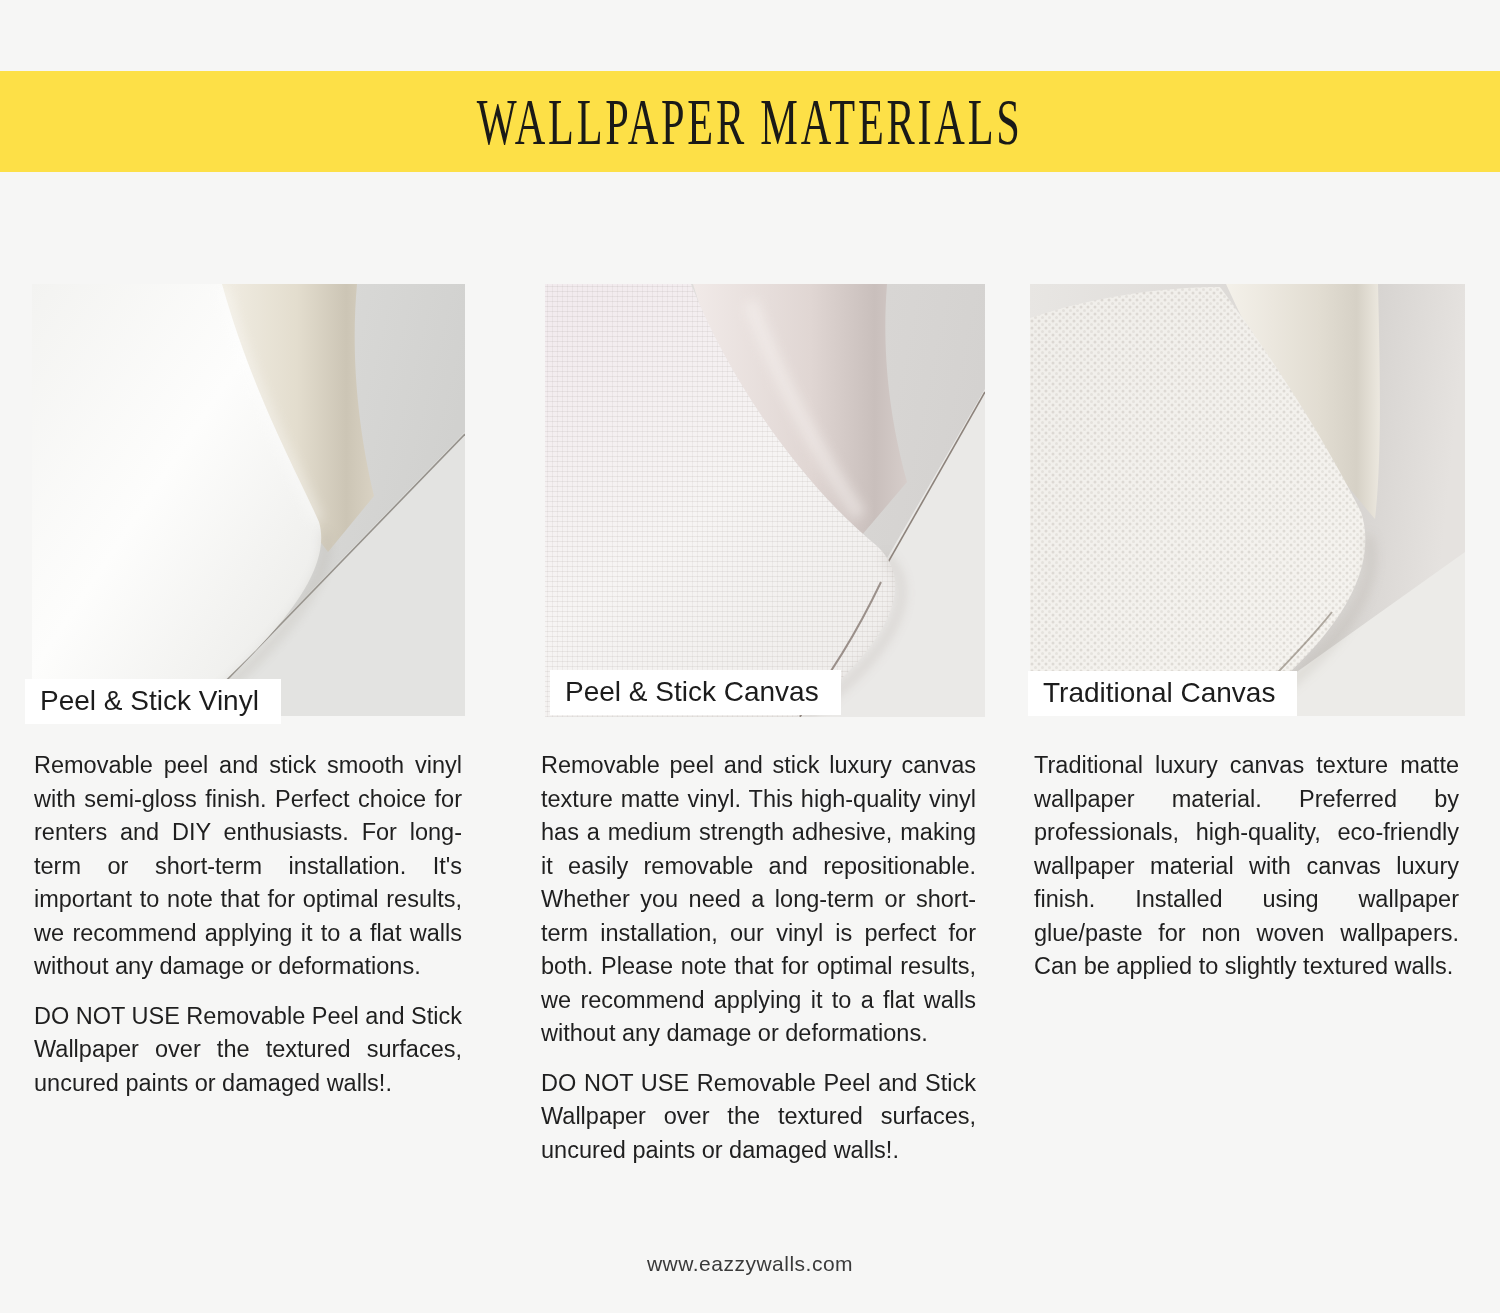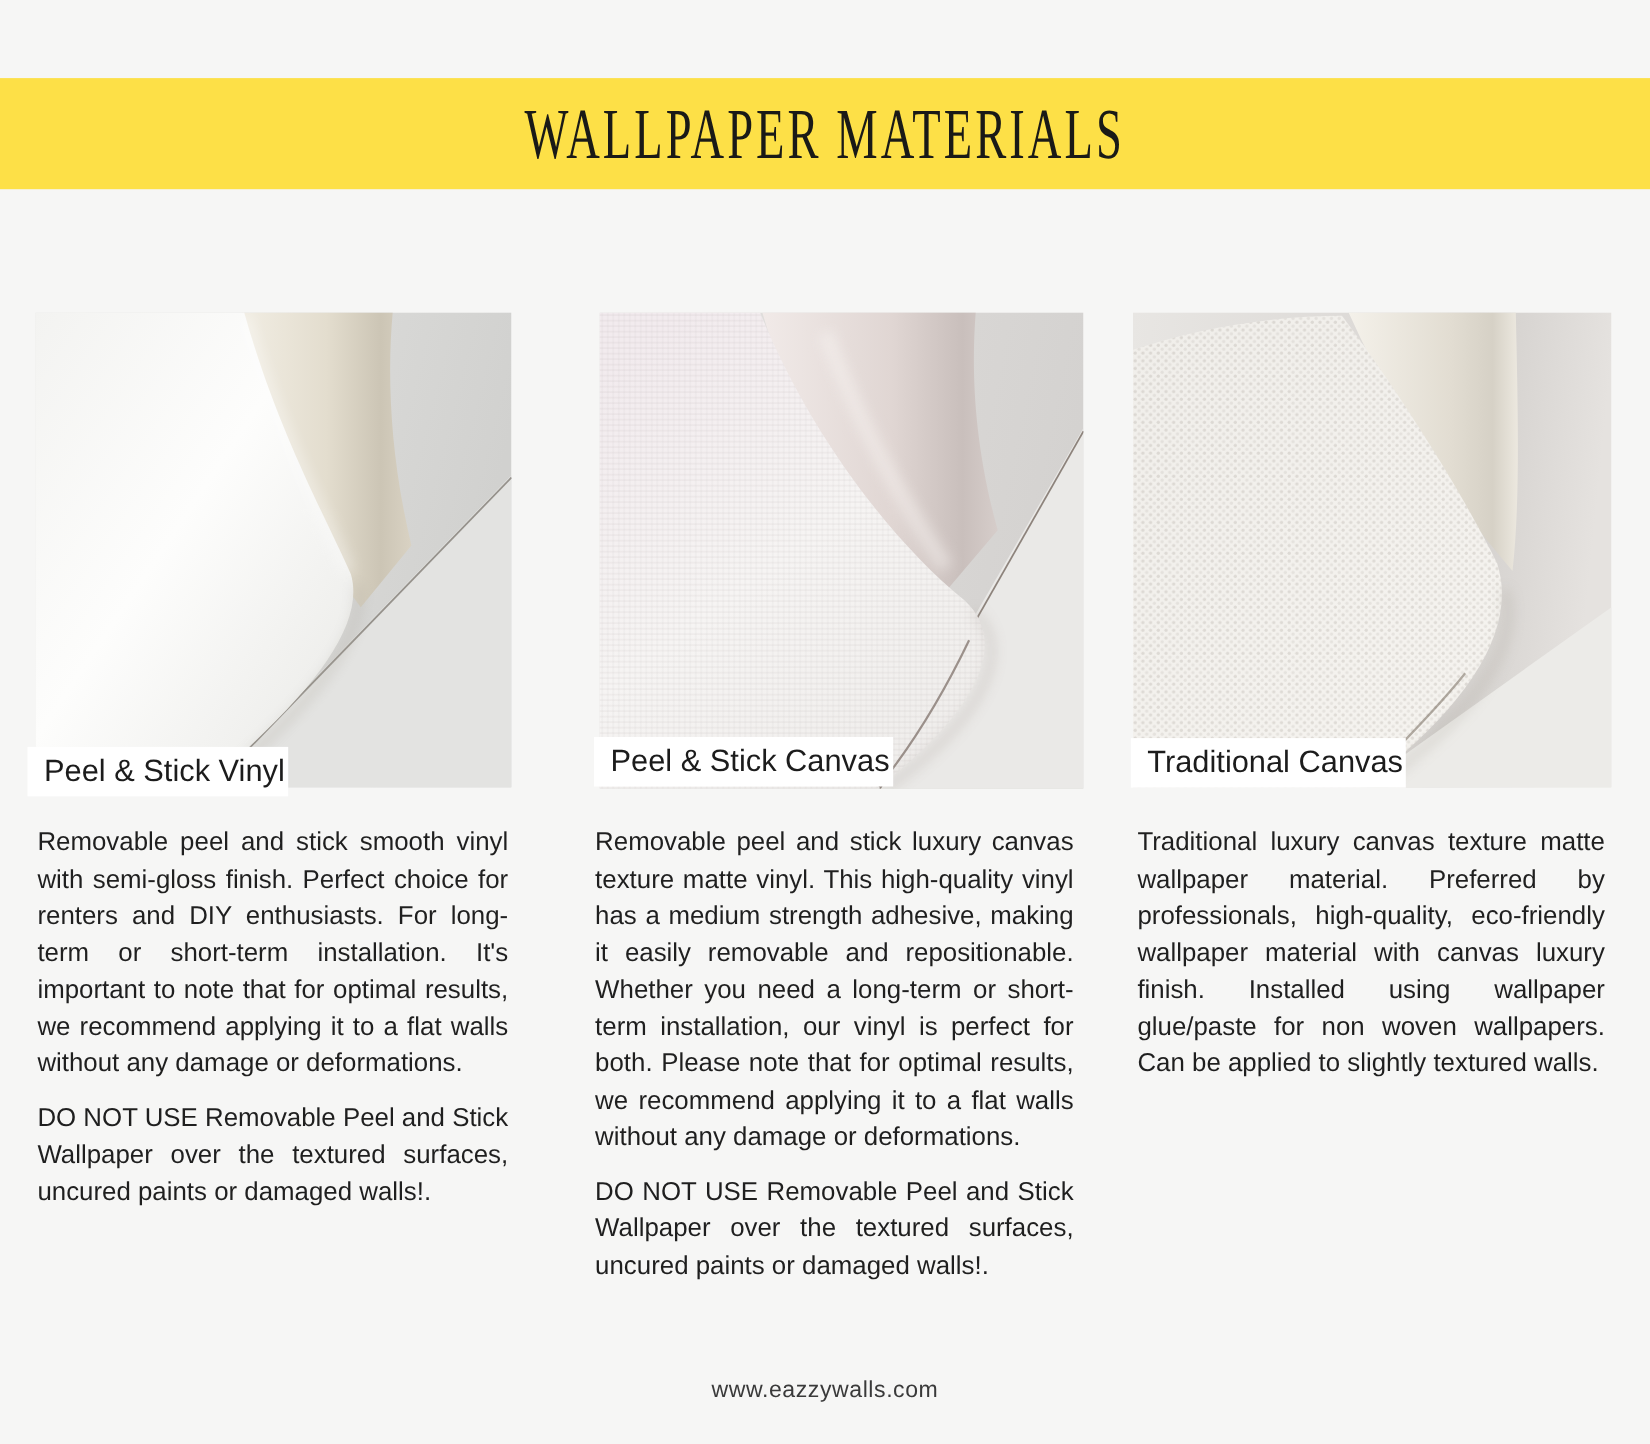"Peel & Stick Vinyl" .label { padding: 6px 3px 7px 15px -> 6px 22px 7px 15px }
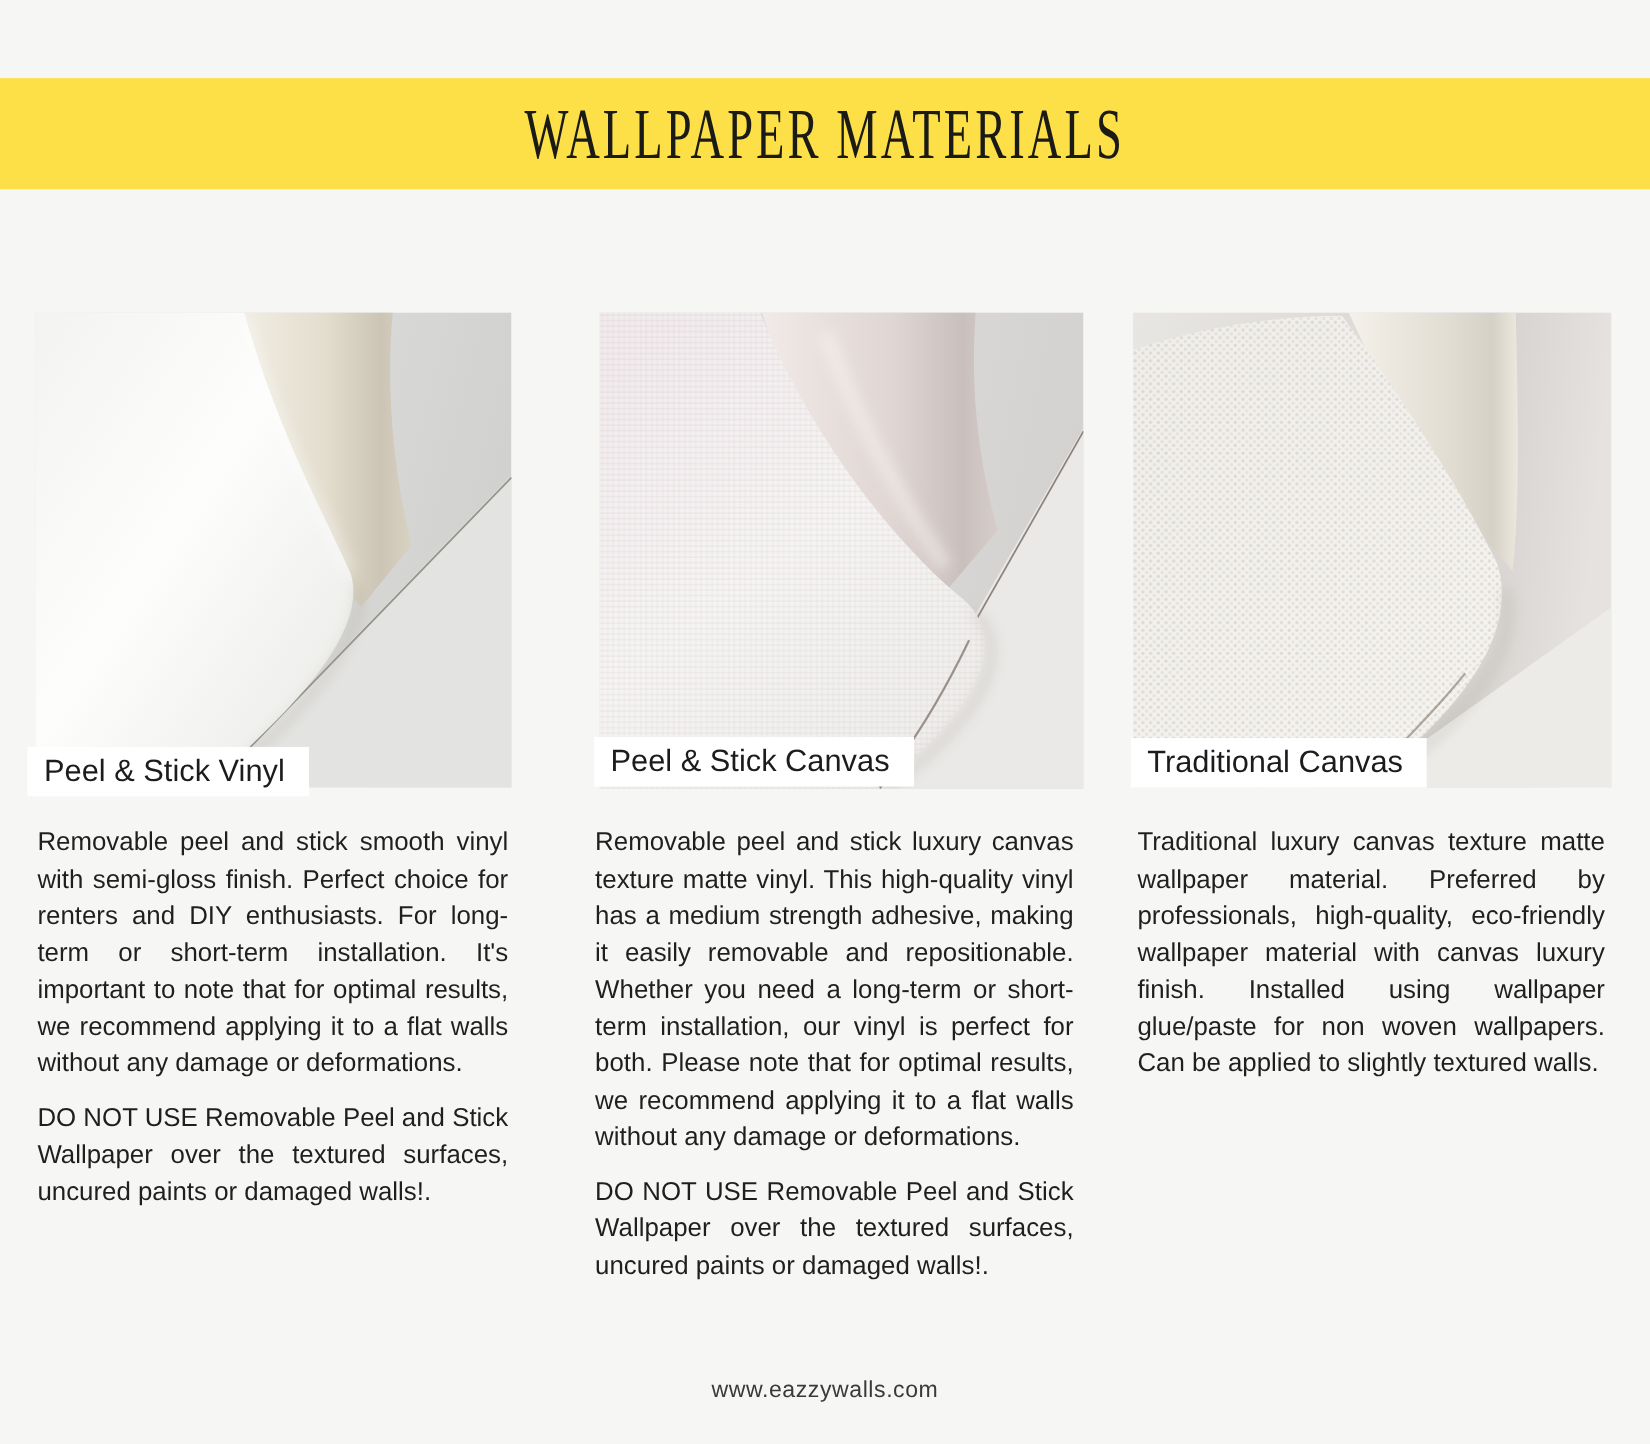"Peel & Stick Canvas" #m2 .label { left: 15px -> 25px }
